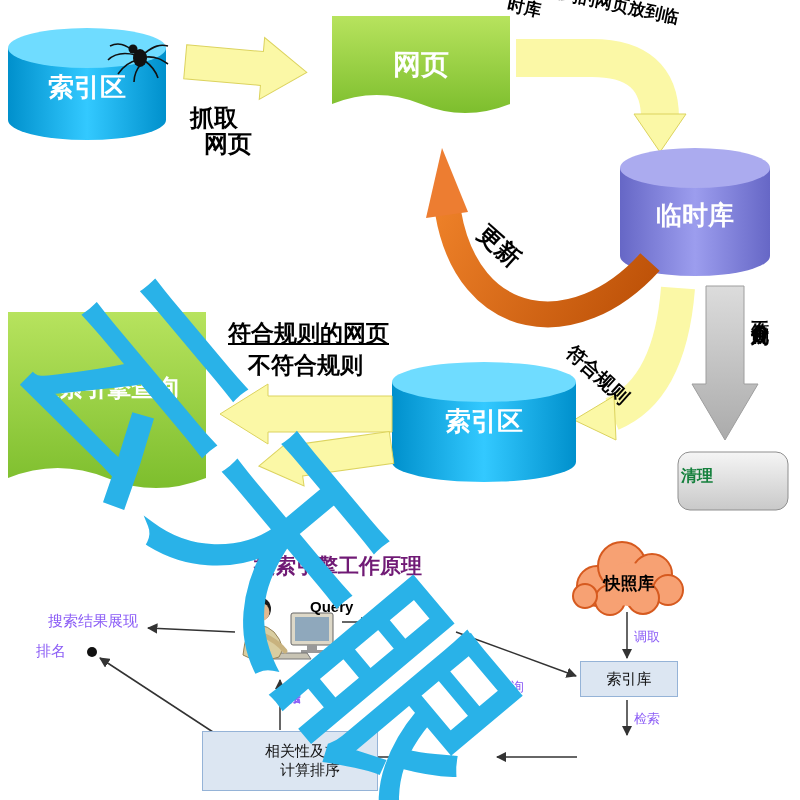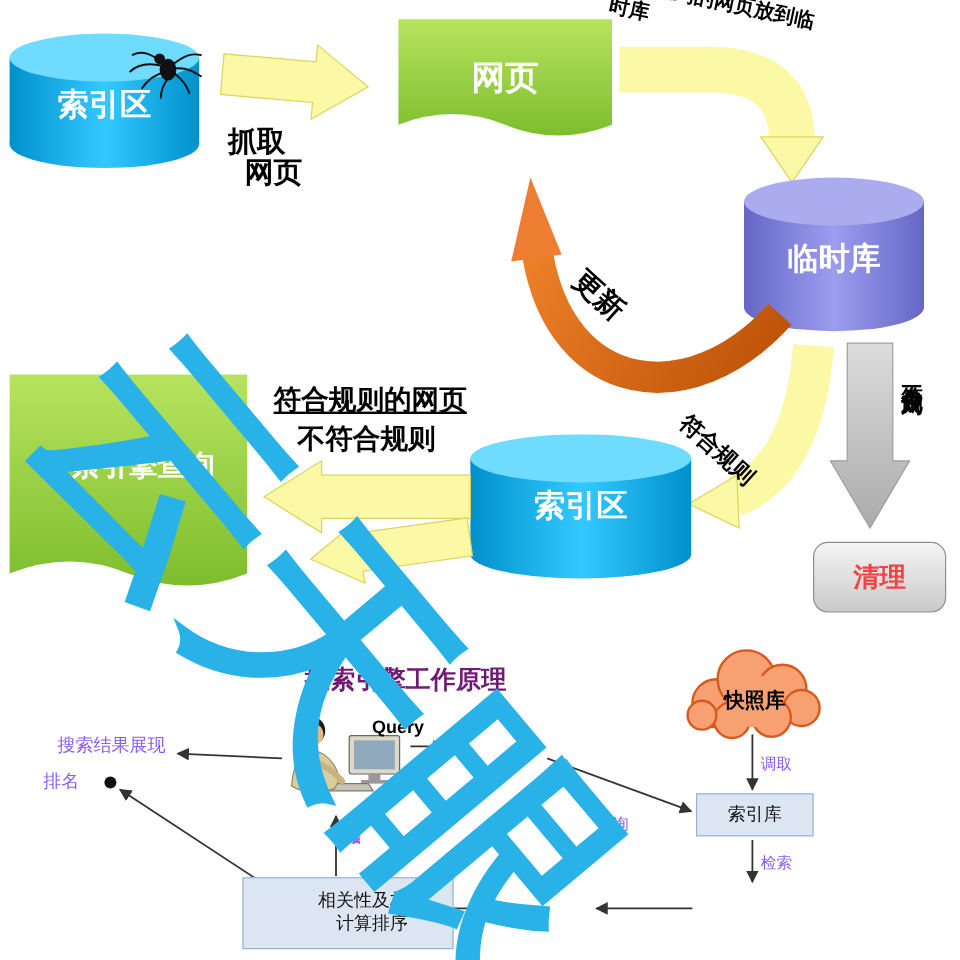"清理" div.node-label { color: #ef4444 -> #15803d; font-size: 22px -> 16px; left: 678px -> 642px }
